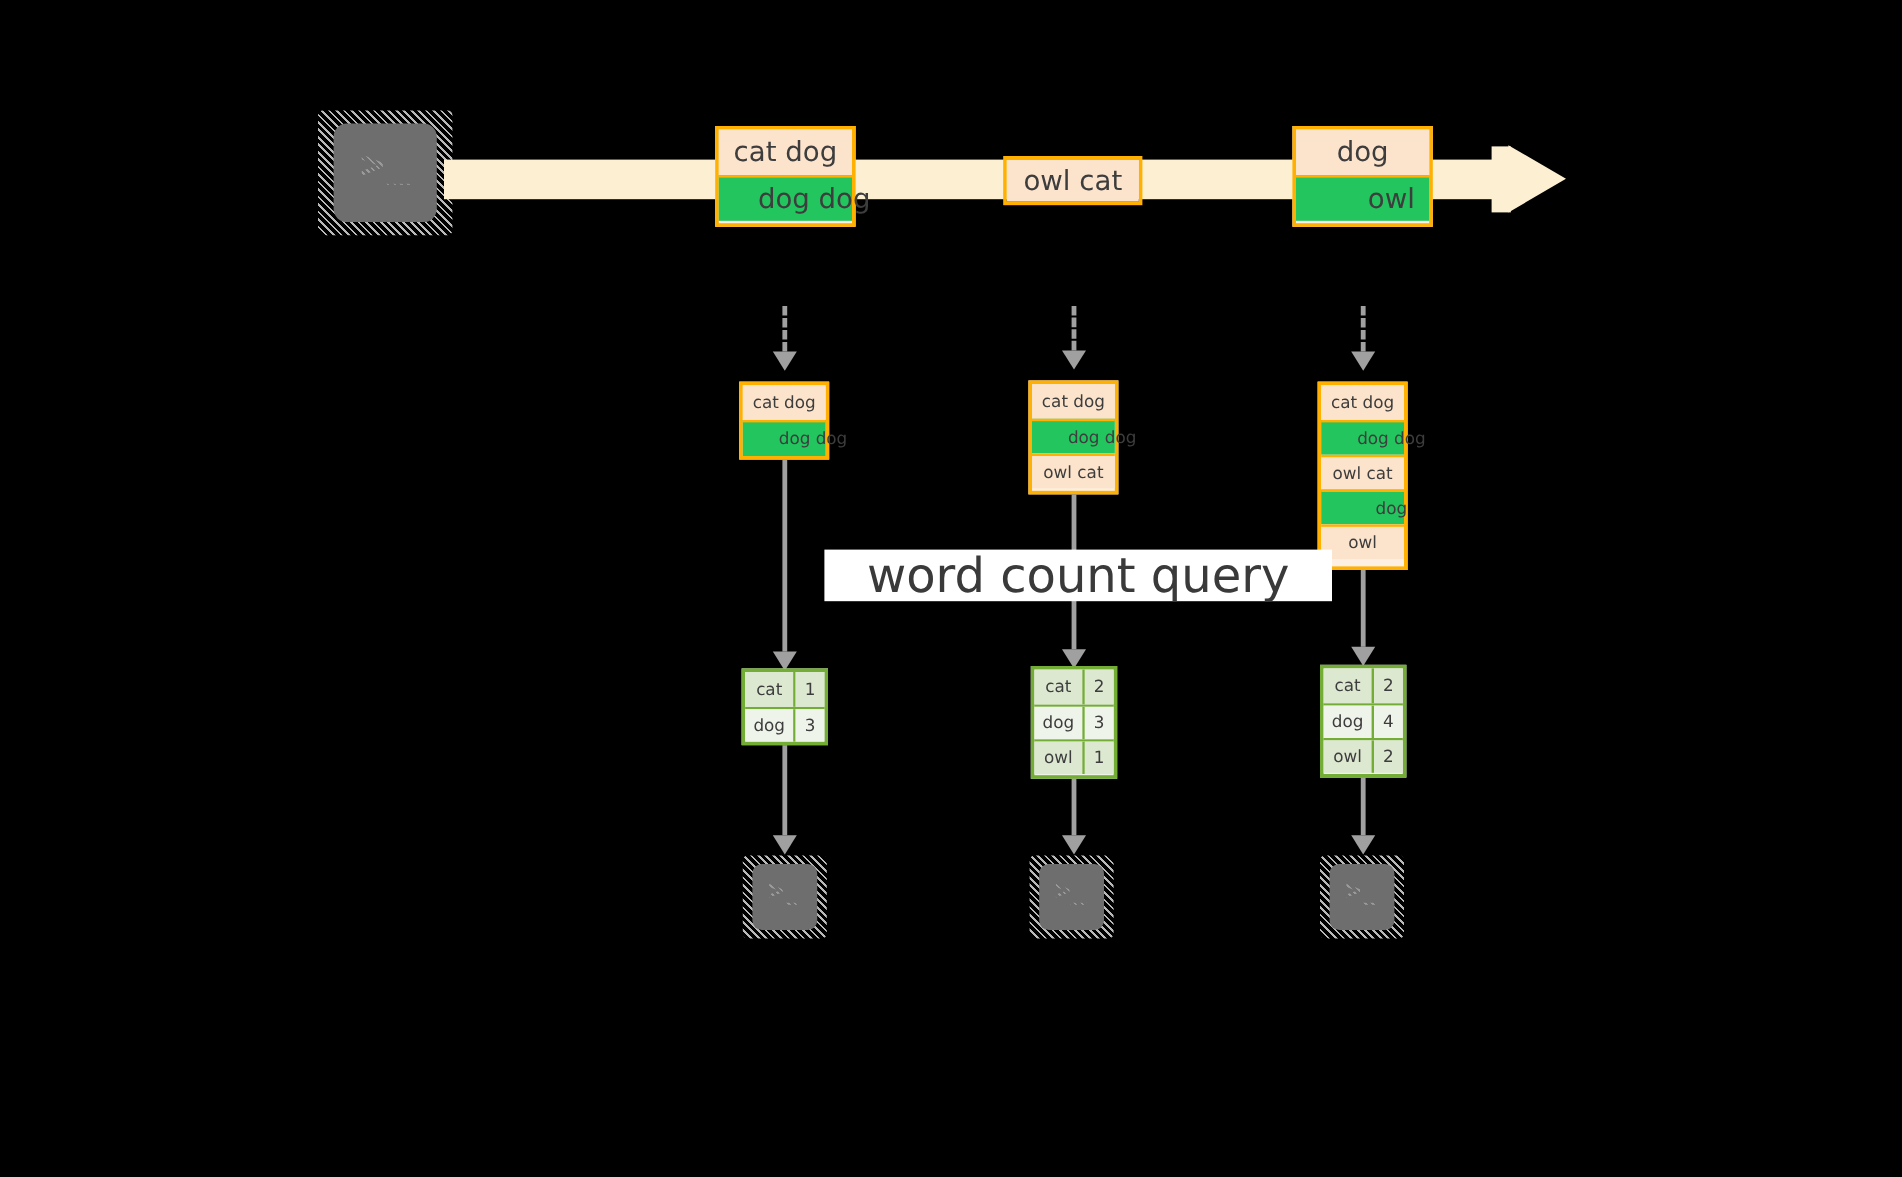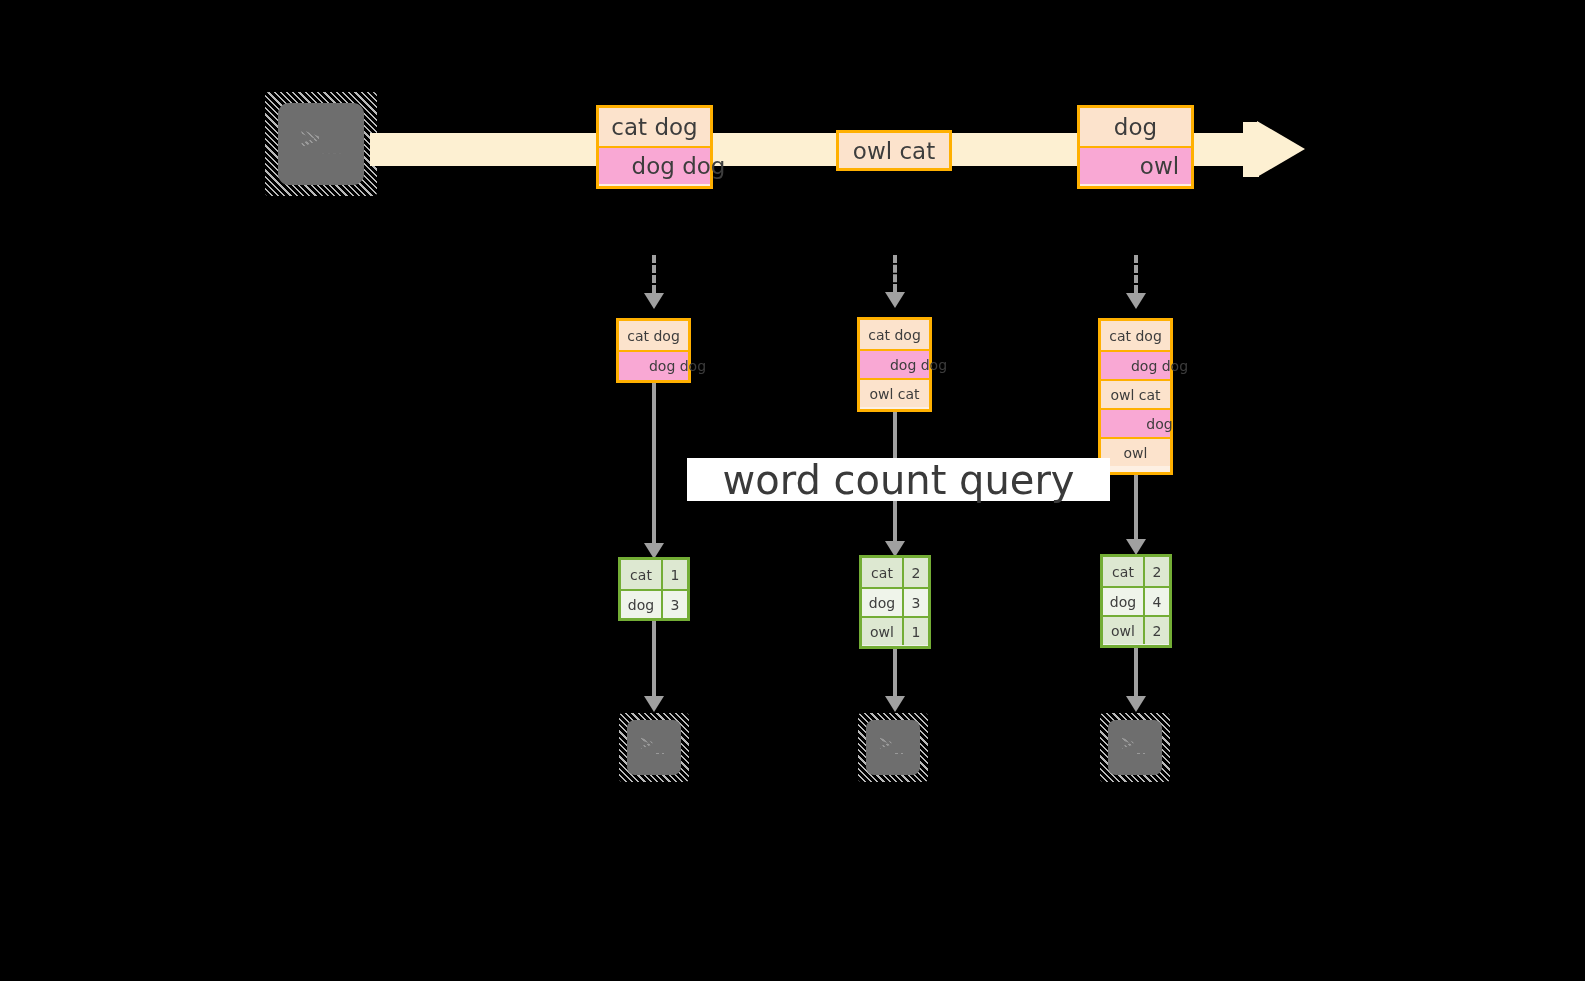"dog dog" .obox .row.light { background: #f9a8d4 -> #22c55e }
